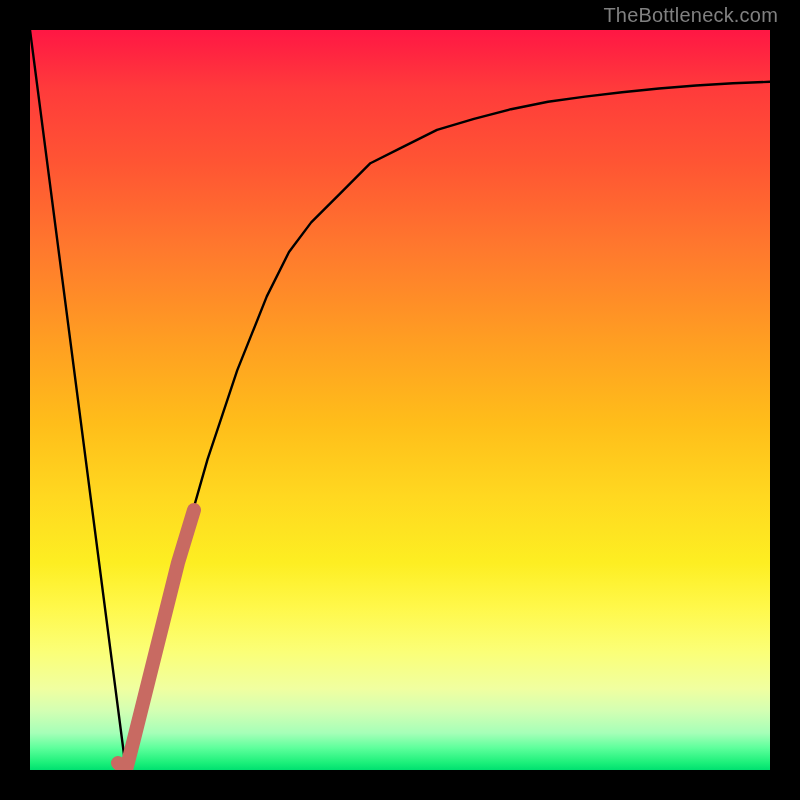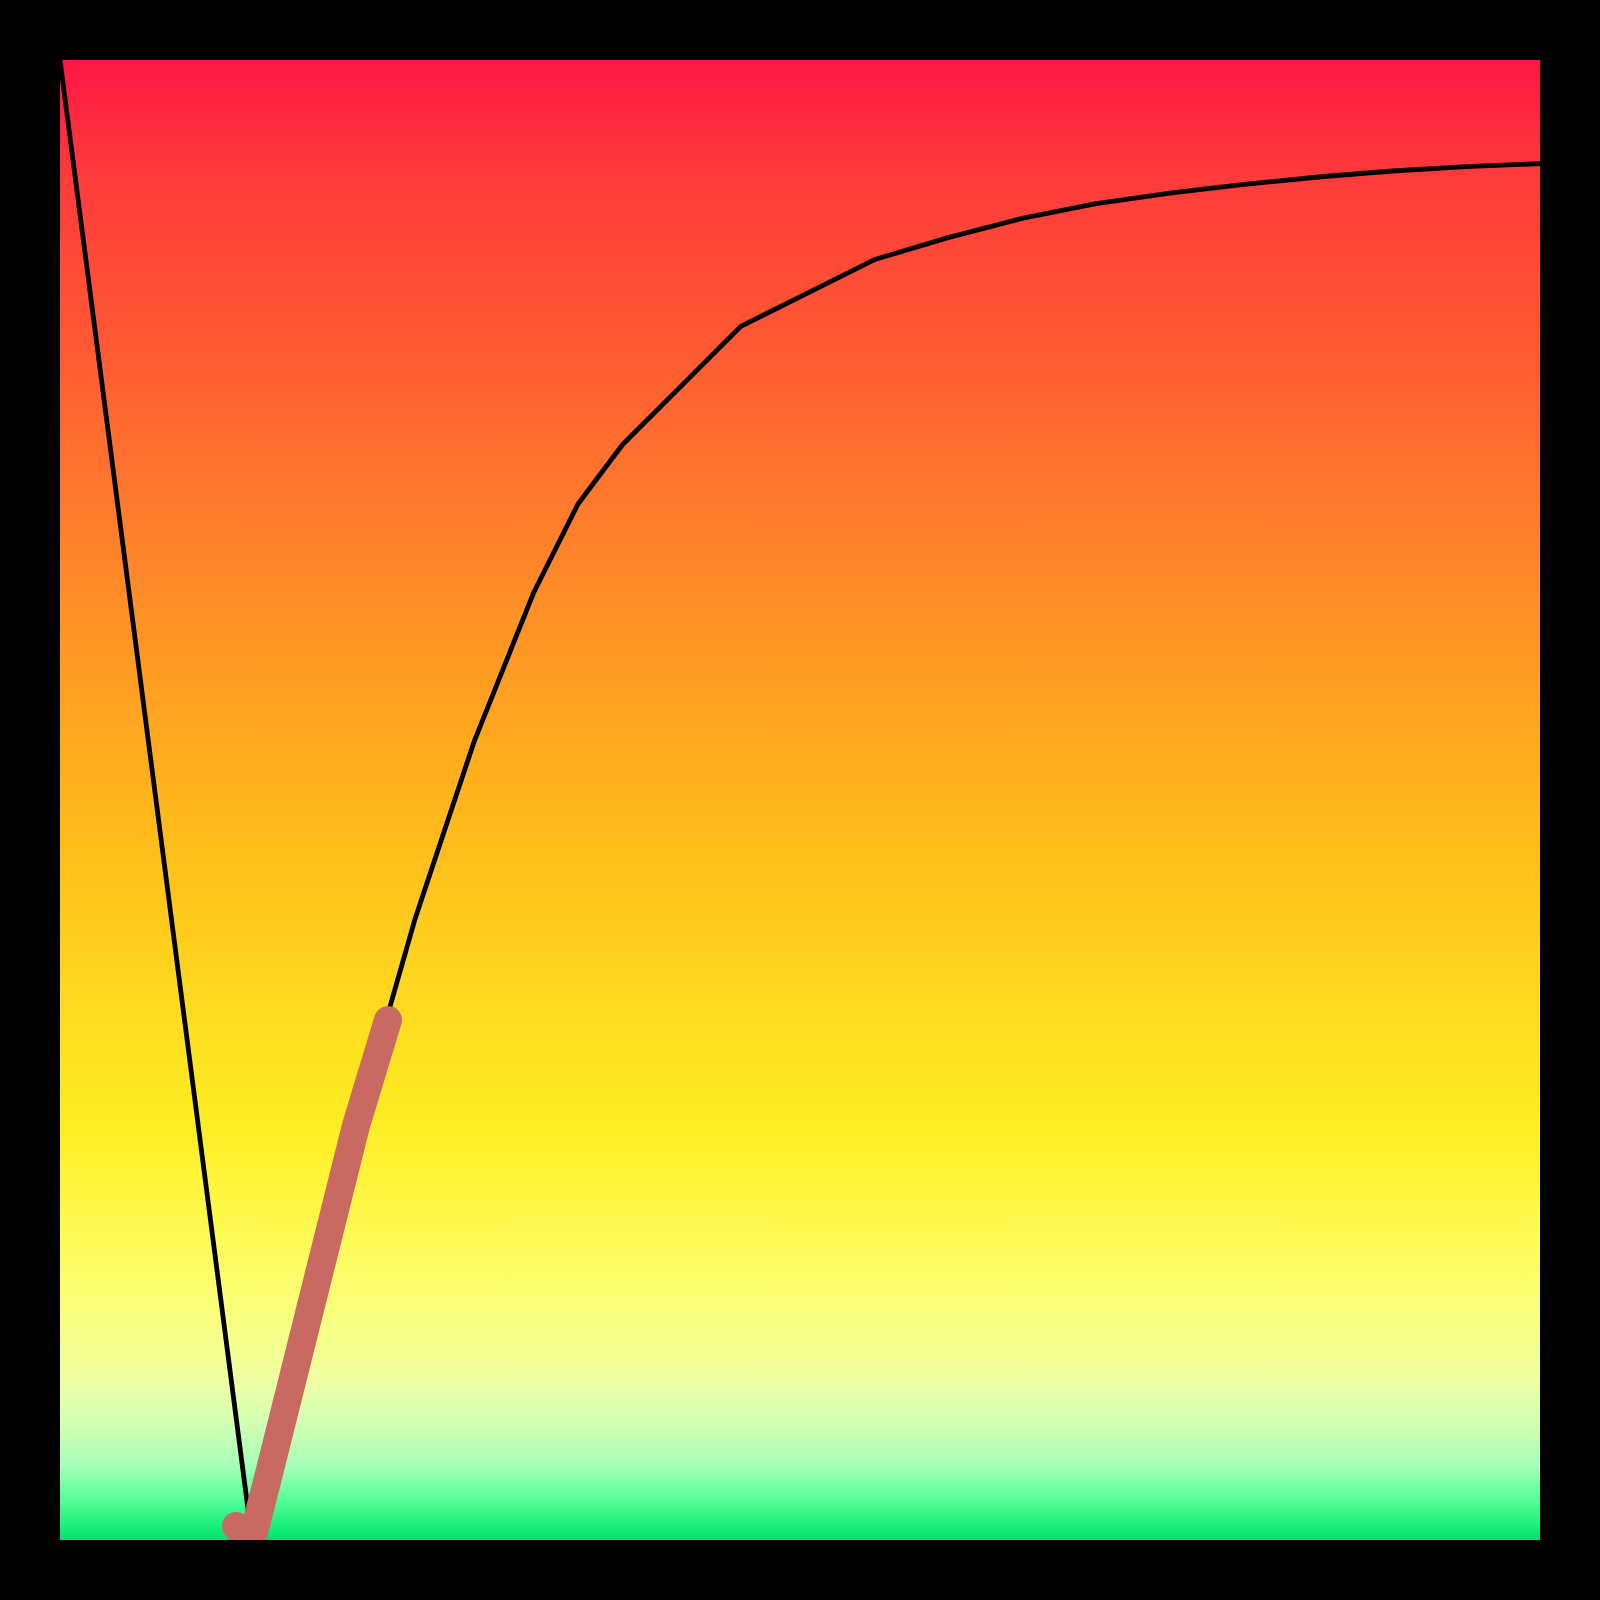"TheBottleneck.com" div.attribution { html: none -> <div>TheBottleneck.com</div> }
